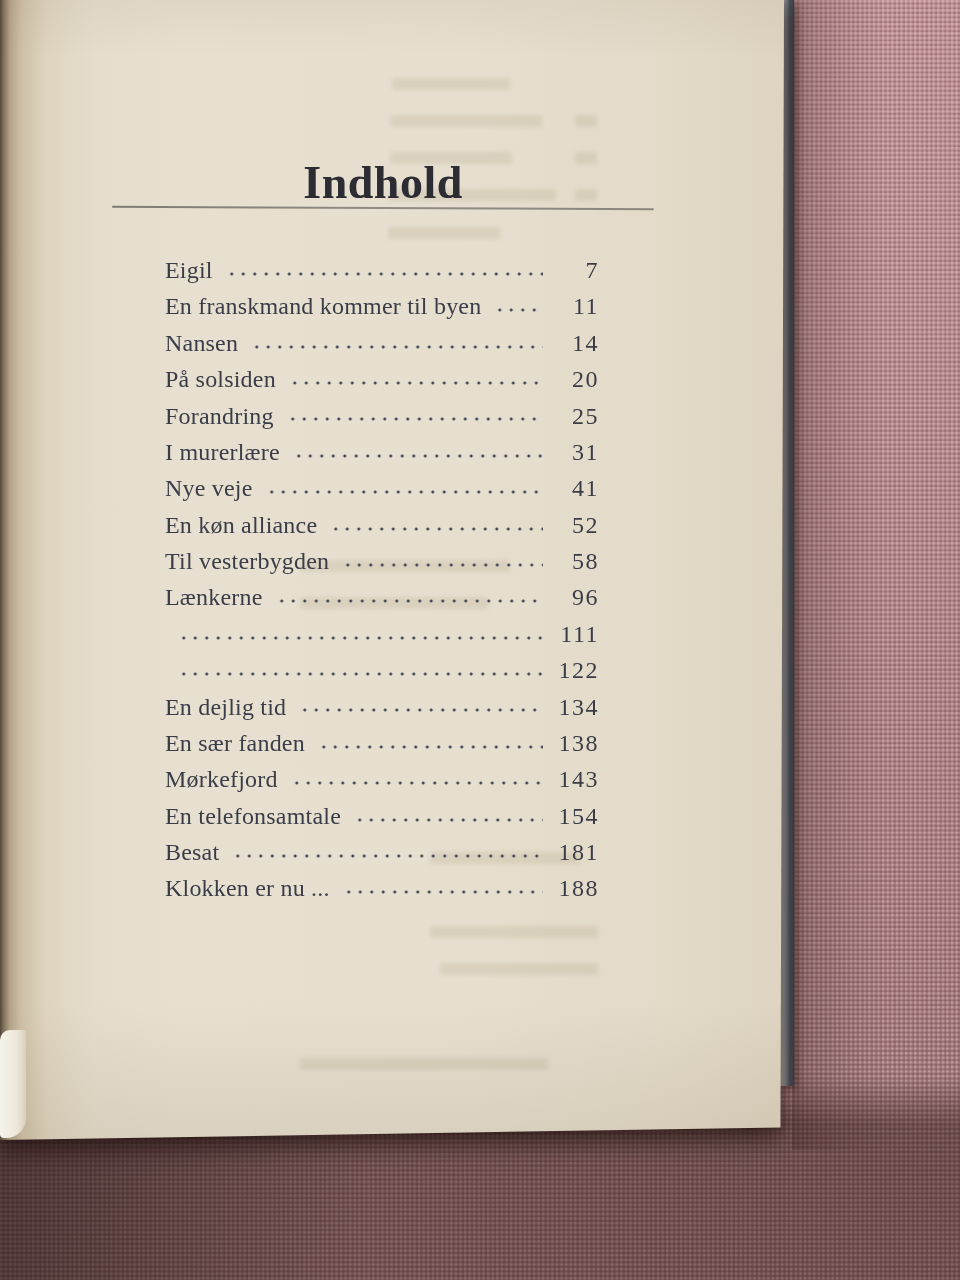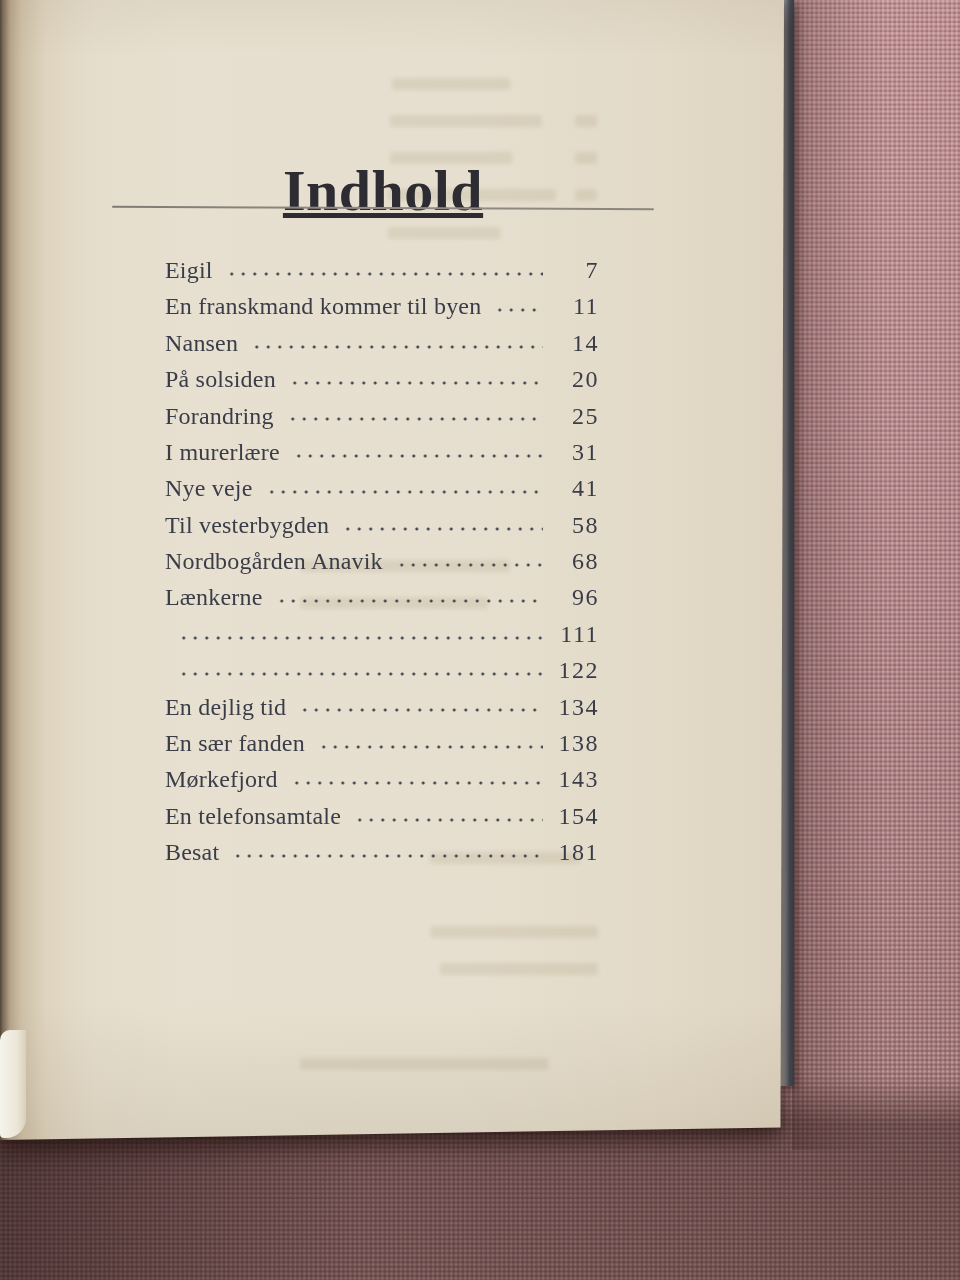"Indhold" .toc-title-big { font-size: 58px -> 46px; text-decoration: underline -> none }
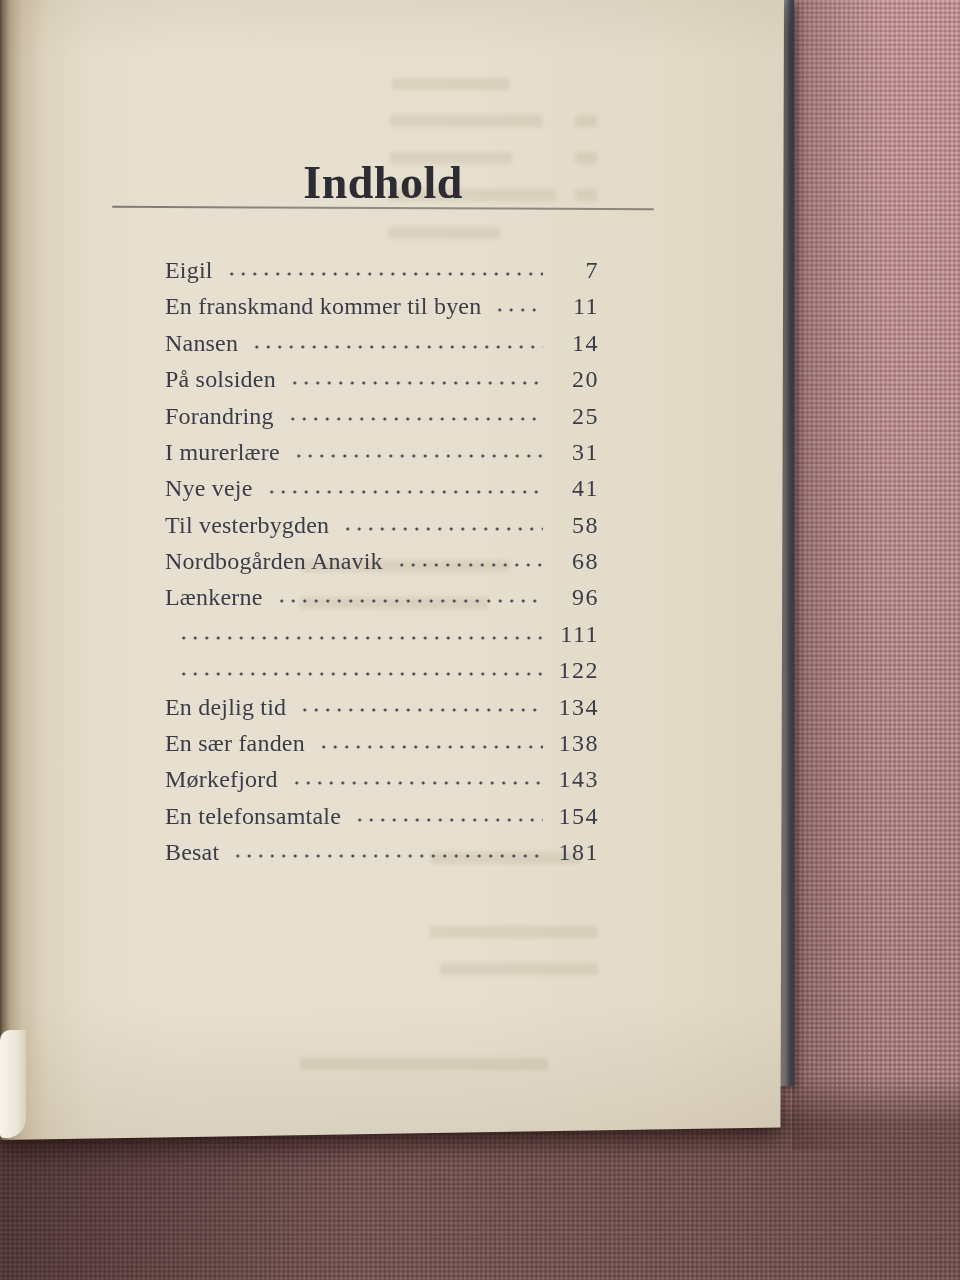"En køn alliance" div.toc-row { html: none -> <div> <span>En køn alliance</span> <span></span> <span>52</span> </div> }
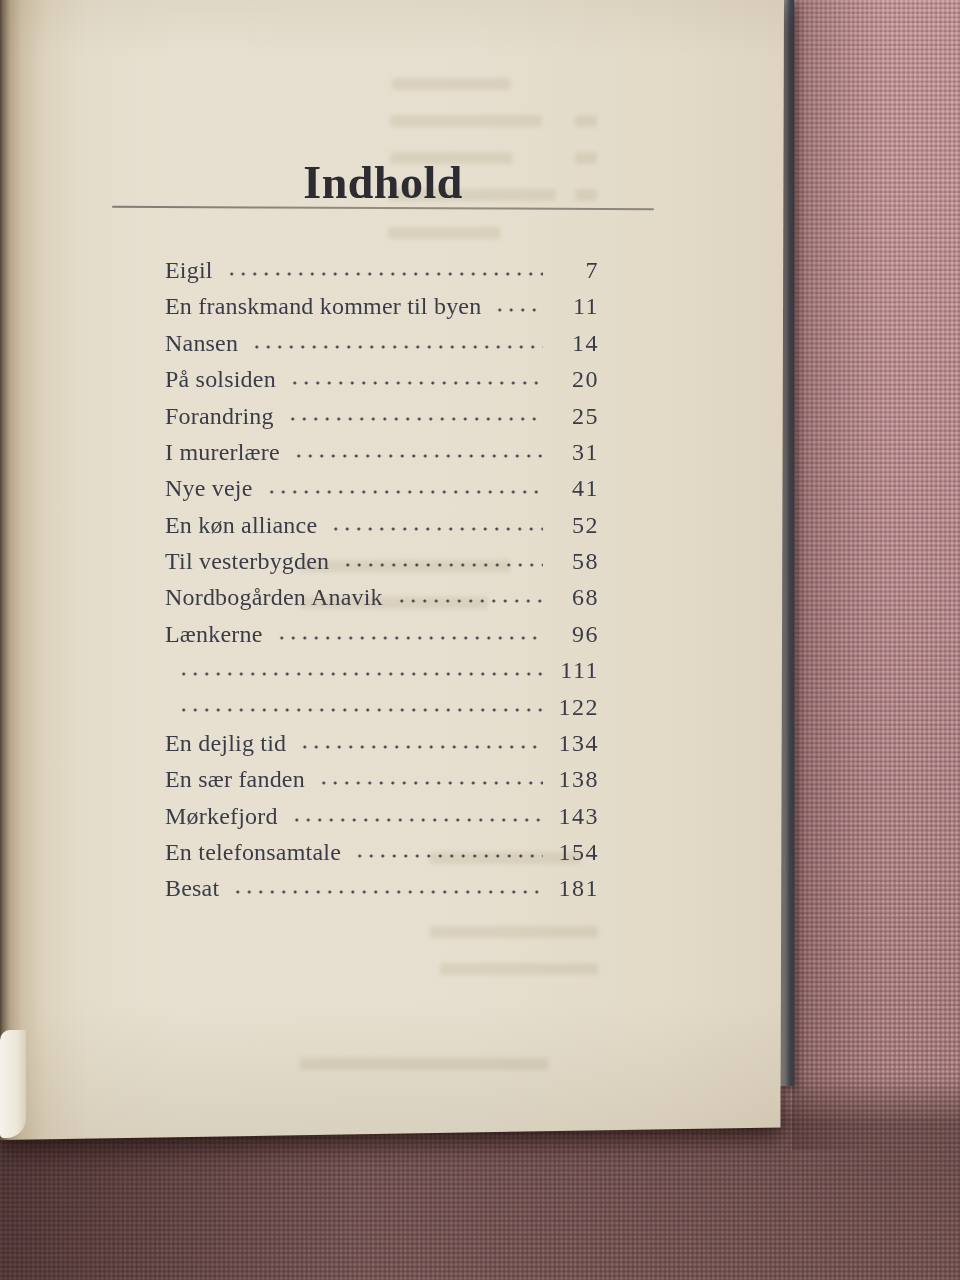"Nordbogården Anavik" div.toc-row { html: <div> <span>Nordbogården Anavik</span> <span></span> <span>68</span> </div> -> none }
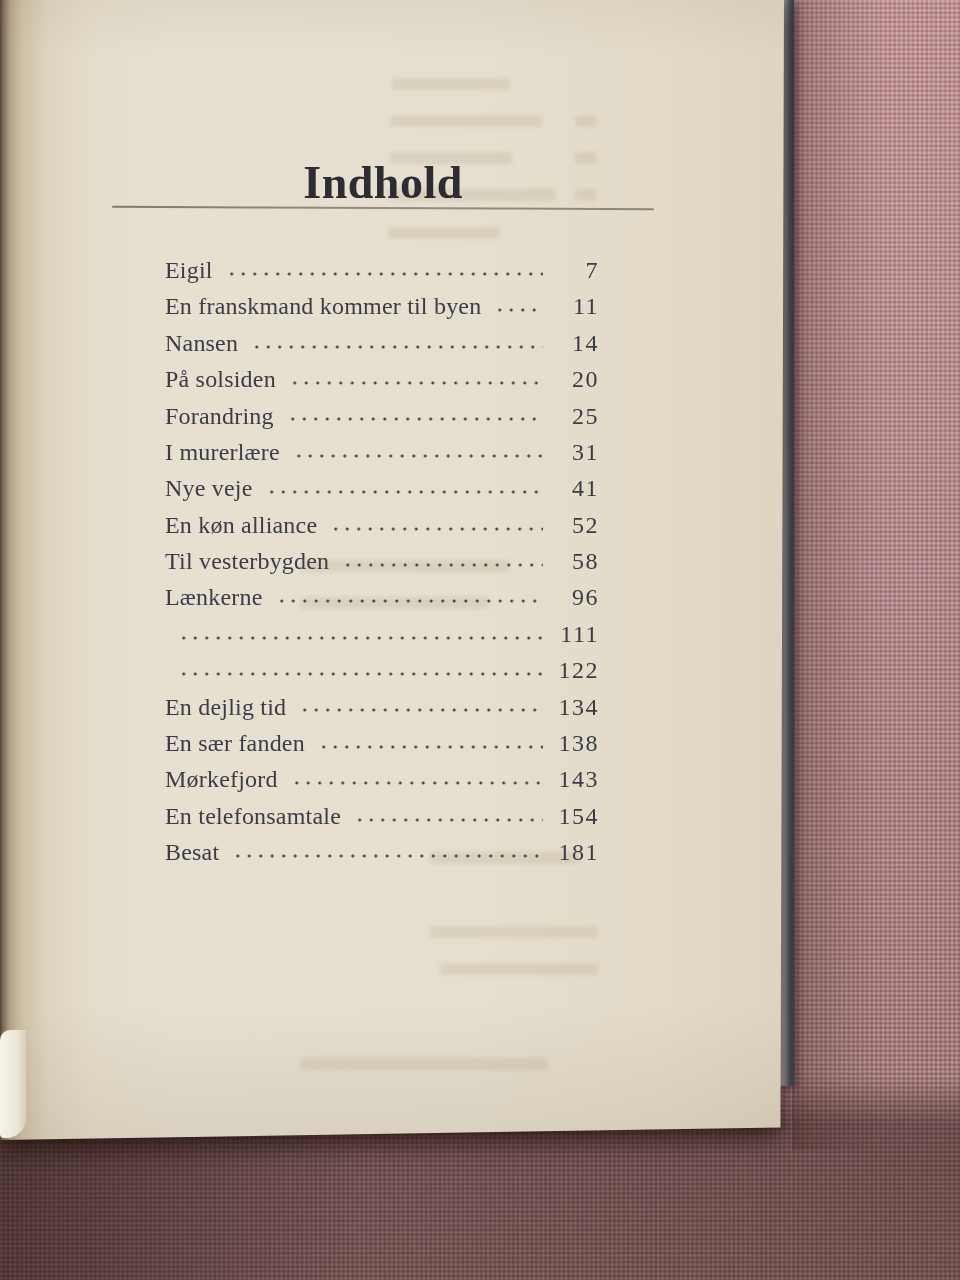"Klokken er nu ..." div.toc-row { html: none -> <div> <span>Klokken er nu ...</span> <span></span> <span>188</span> </div> }
